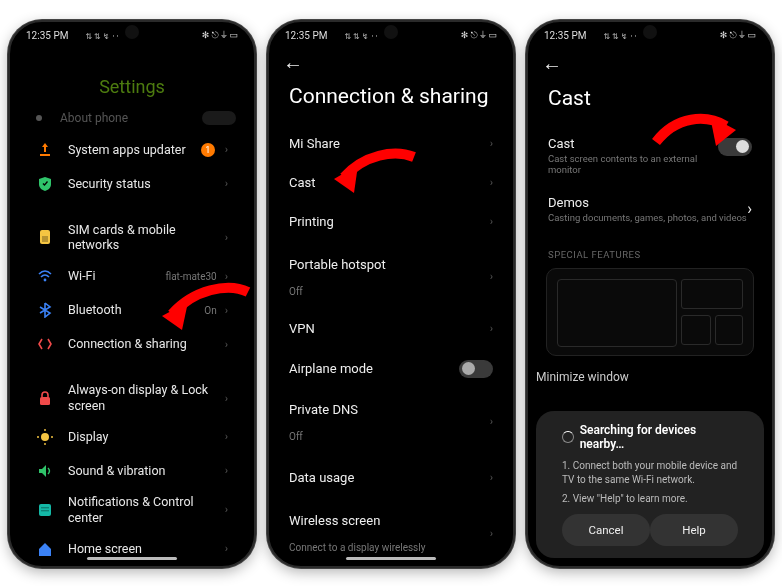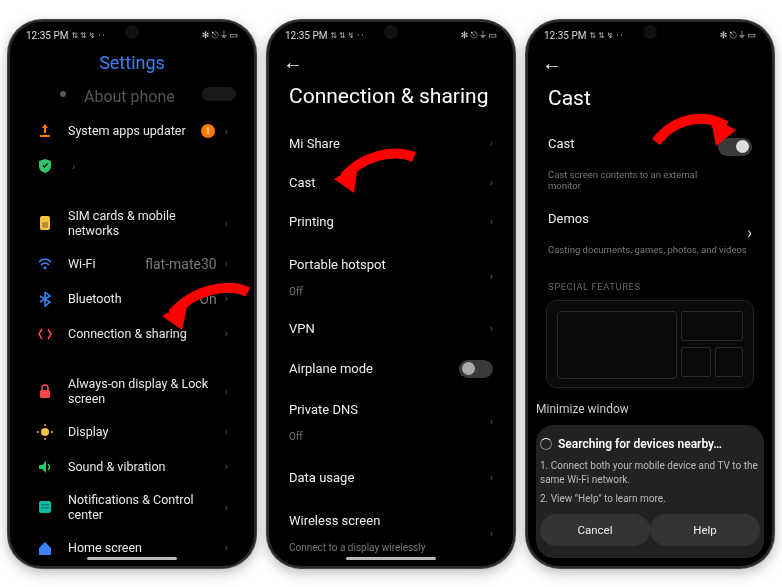"12:35 PM" .status-bar .left { align-items: center -> flex-end; gap: 3px -> 17px }
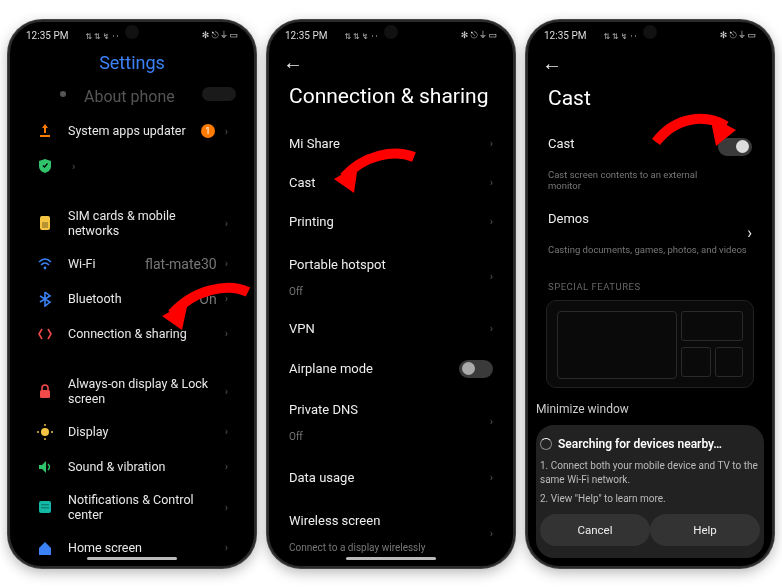"Settings" .title-center { color: #3b82f6 -> #4d7c0f; margin-top: none -> 24px }
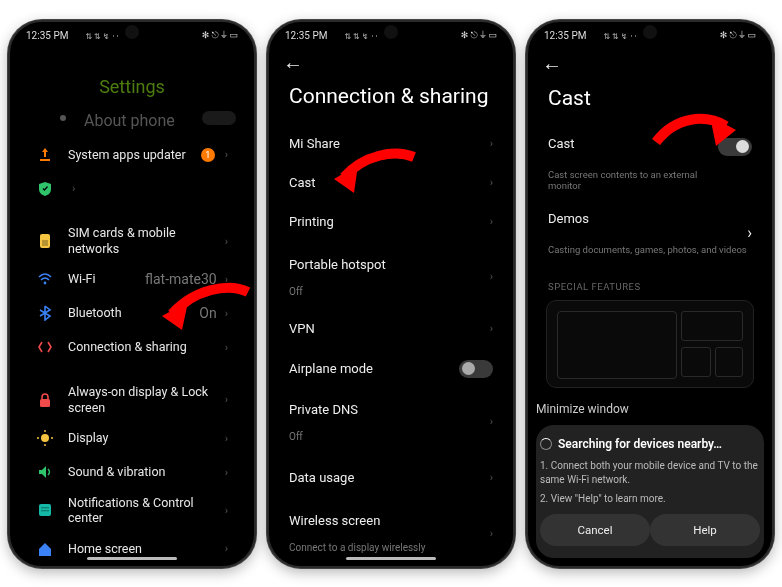"About phone" .faded-top { font-size: 16px -> 12px; margin-left: 24px -> none }
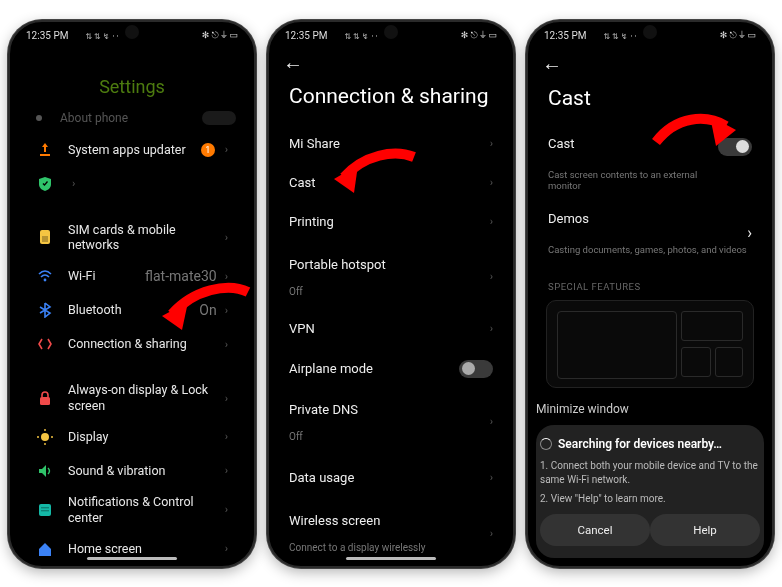"Cast screen contents to an" .row3 .sub { margin-top: 18px -> 2px }
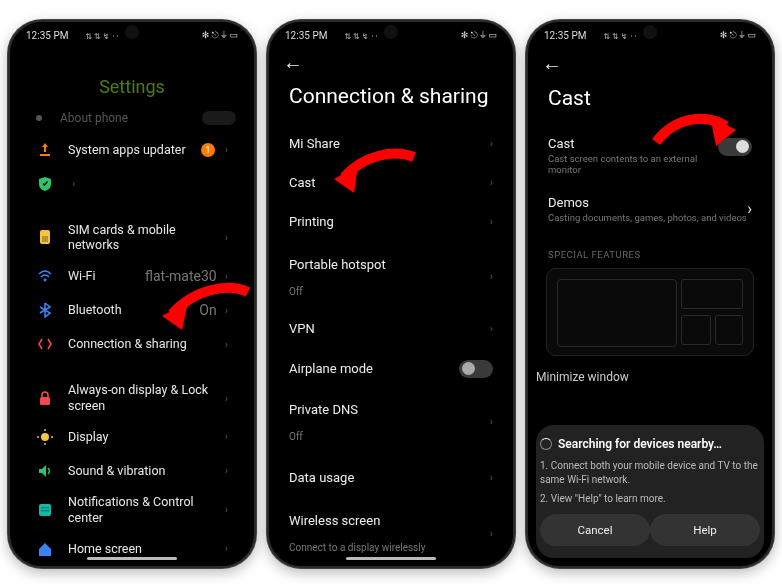"Security status" span.label { html: none -> <span>Security status</span> }
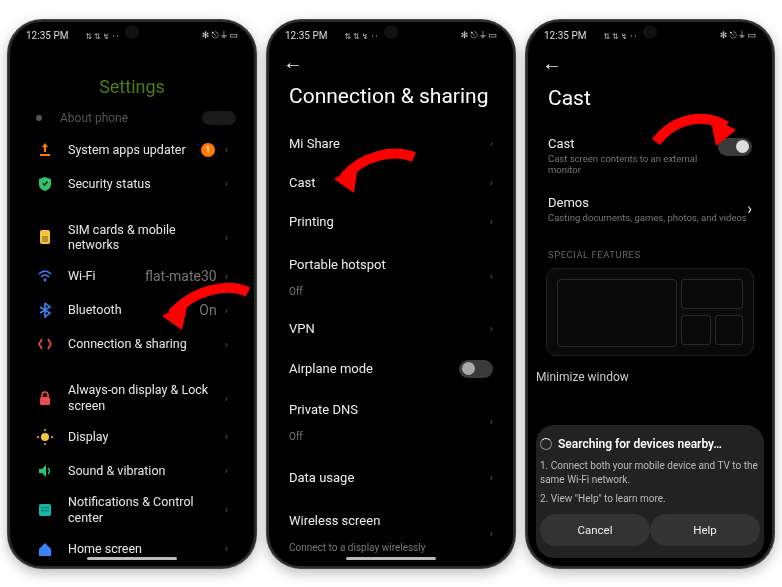"flat-mate30" .row .trail { font-size: 14px -> 10px }
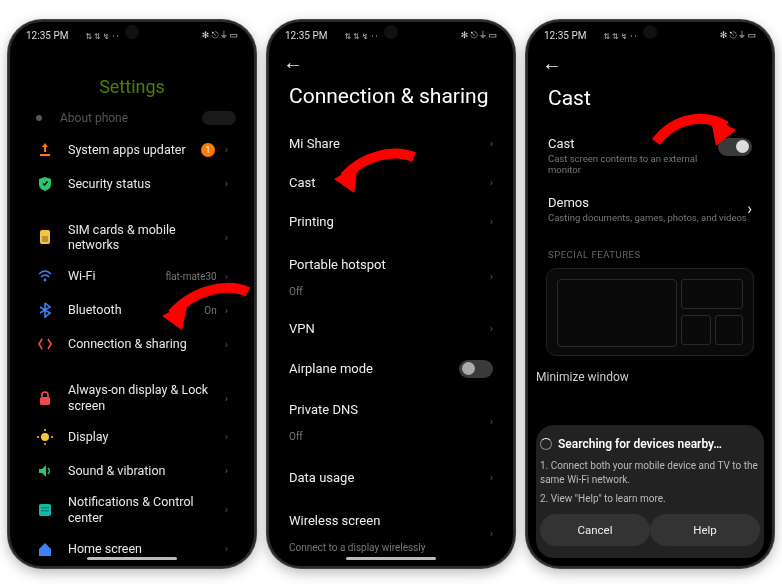"Searching for devices nearby…" .sheet { padding: 12px 4px -> 12px 26px }
